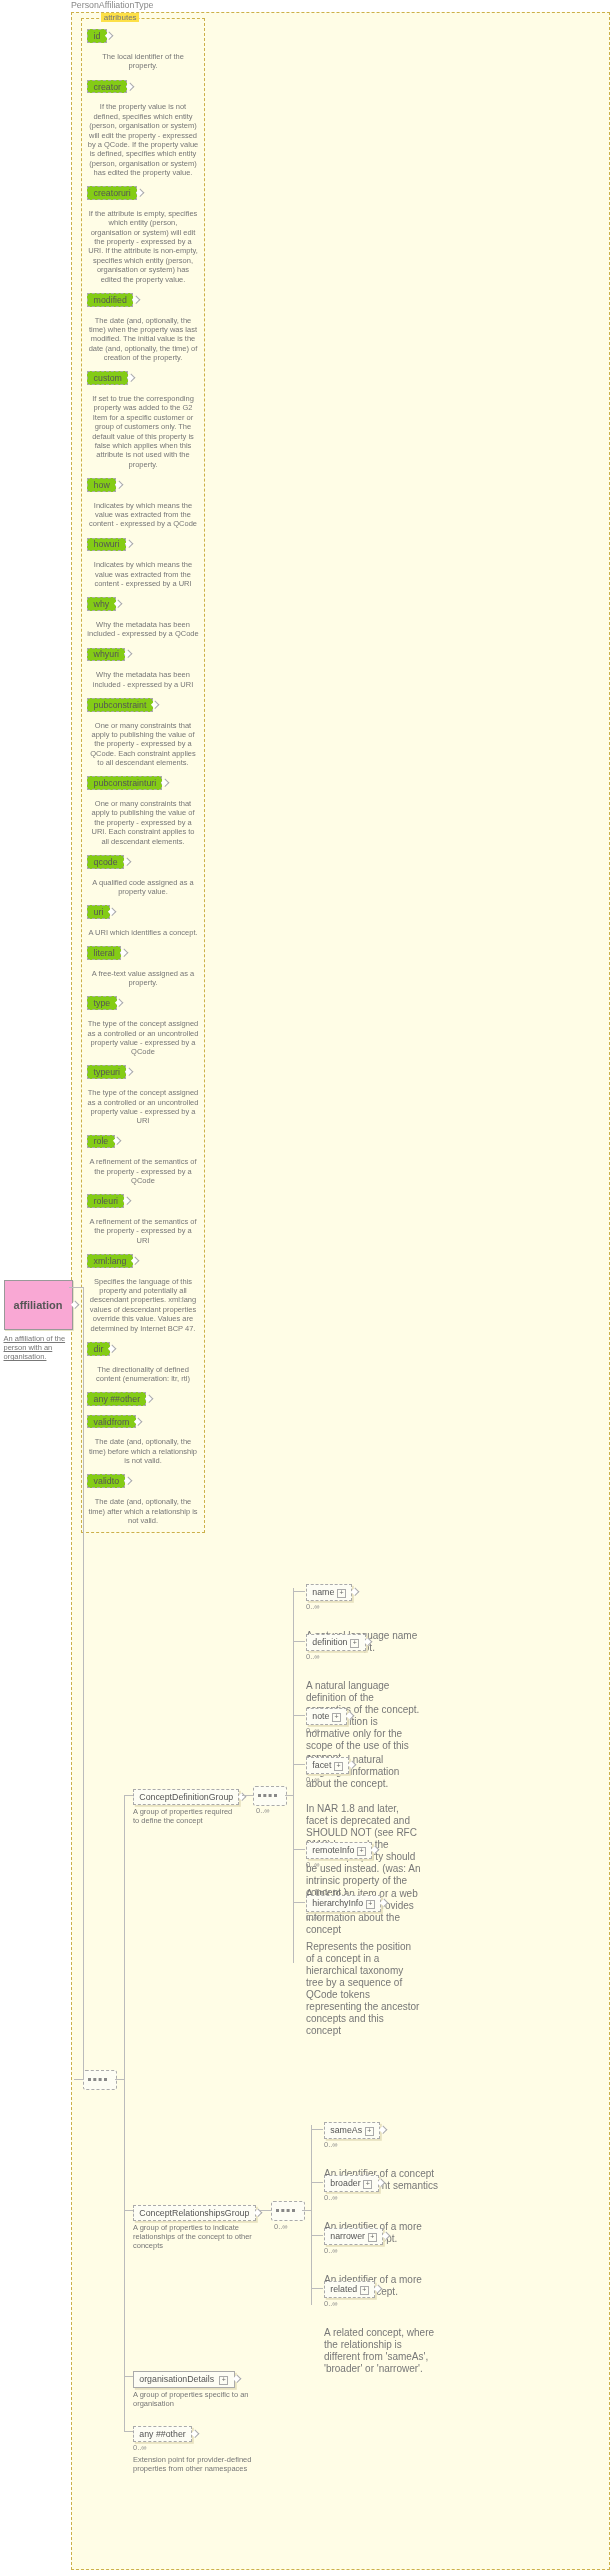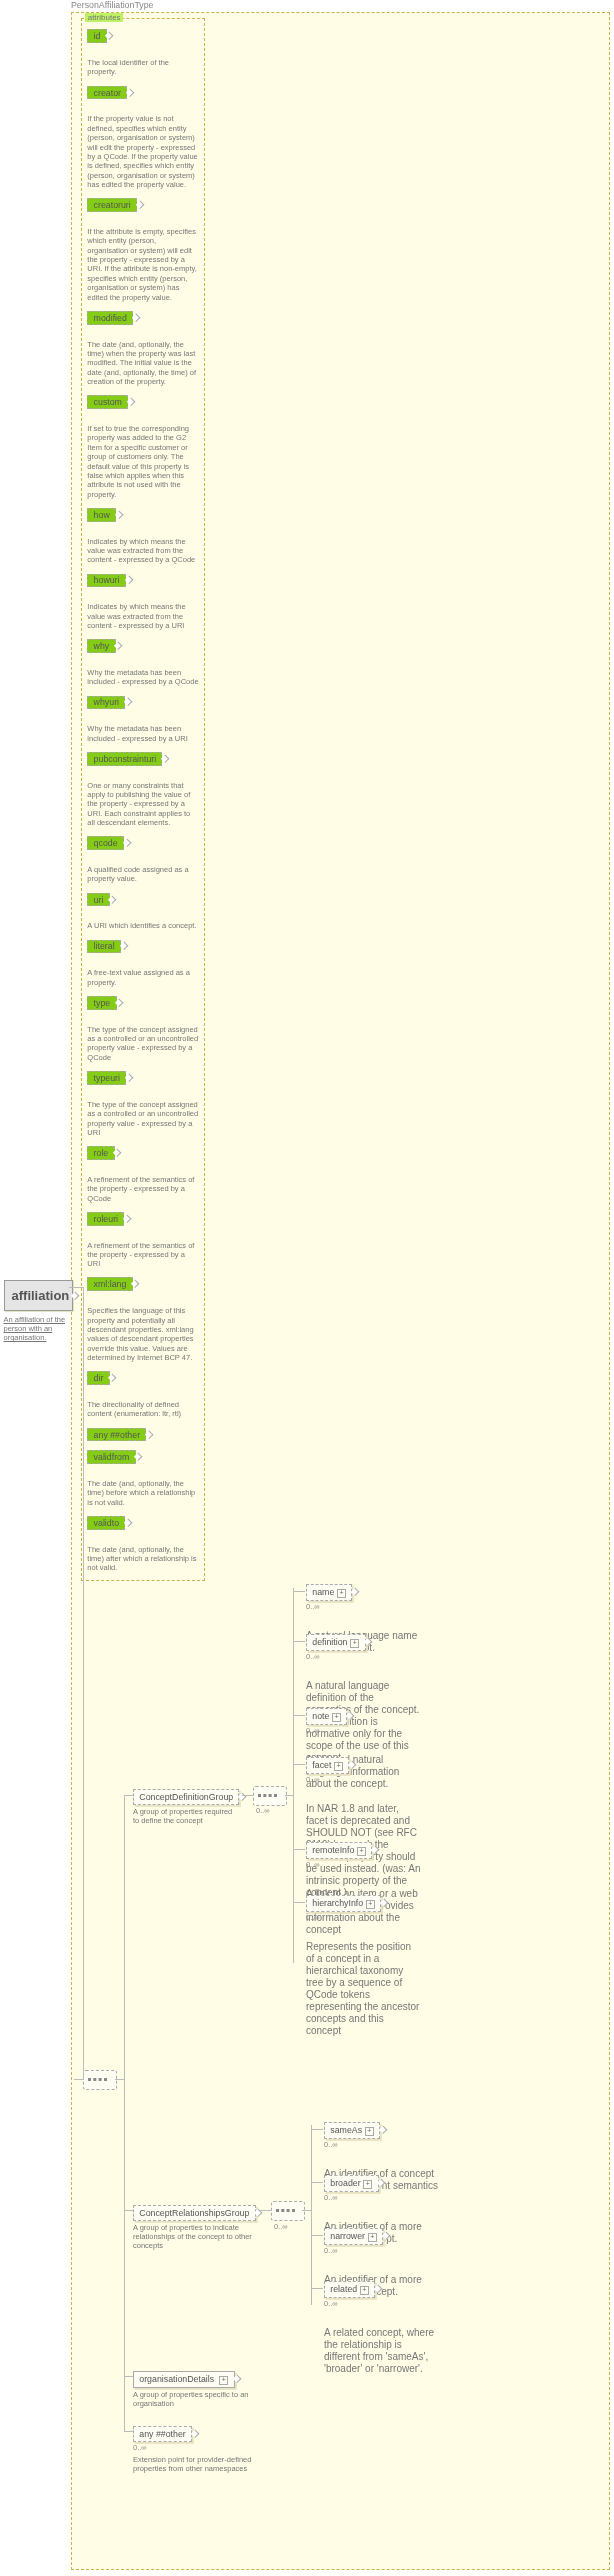"attributes" .attr-head { background: #bef264 -> #fde047; left: 3px -> 19px }
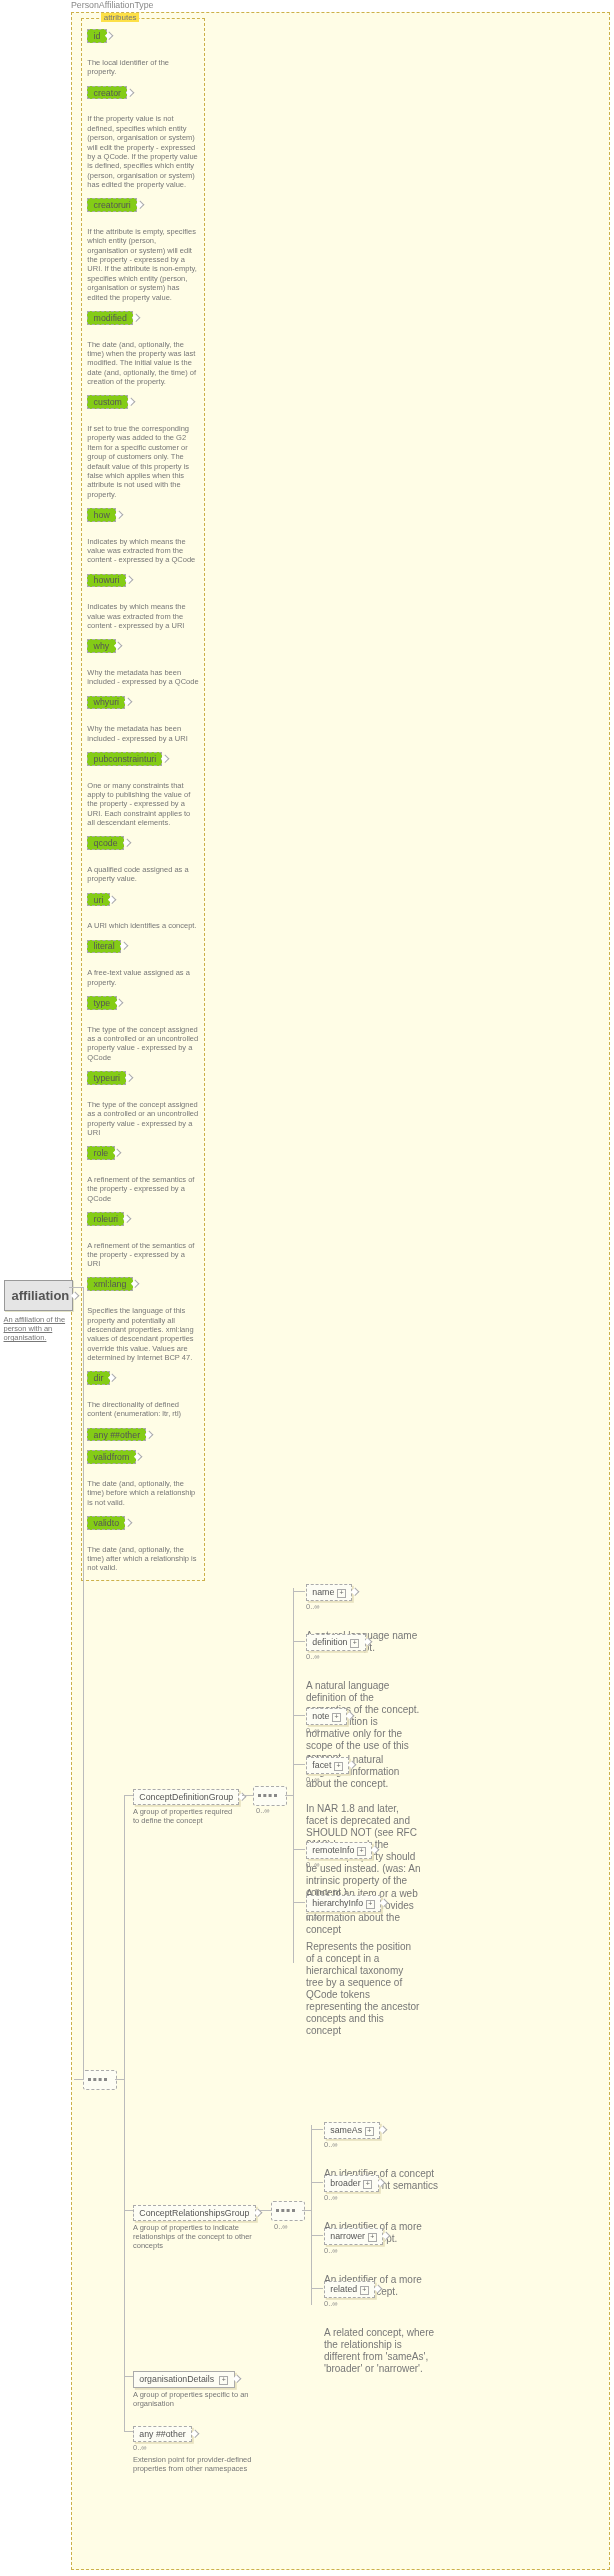"The local identifier of the" .attr-node .desc { margin-top: 15px -> 9px; text-align: none -> center }
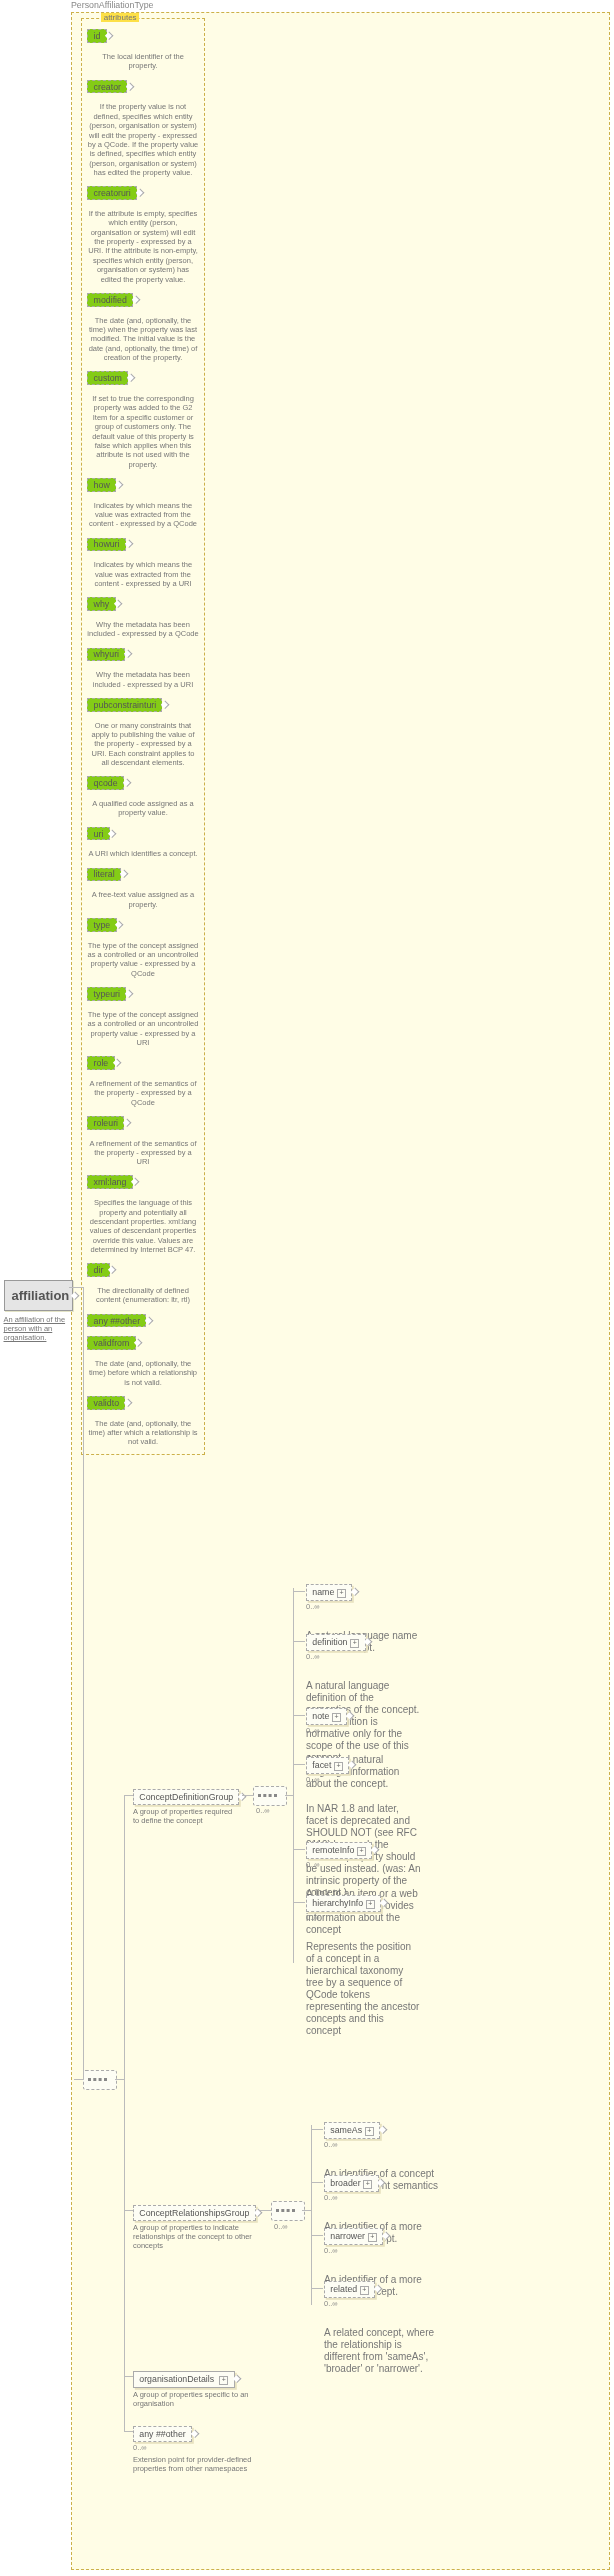"pubconstraint" div.attr-node { html: none -> <div><span>pubconstraint</span><div>One or many constraints that apply to publishing the value of the property - expressed by a QCode. Each constraint applies to all descendant elements.</div></div> }
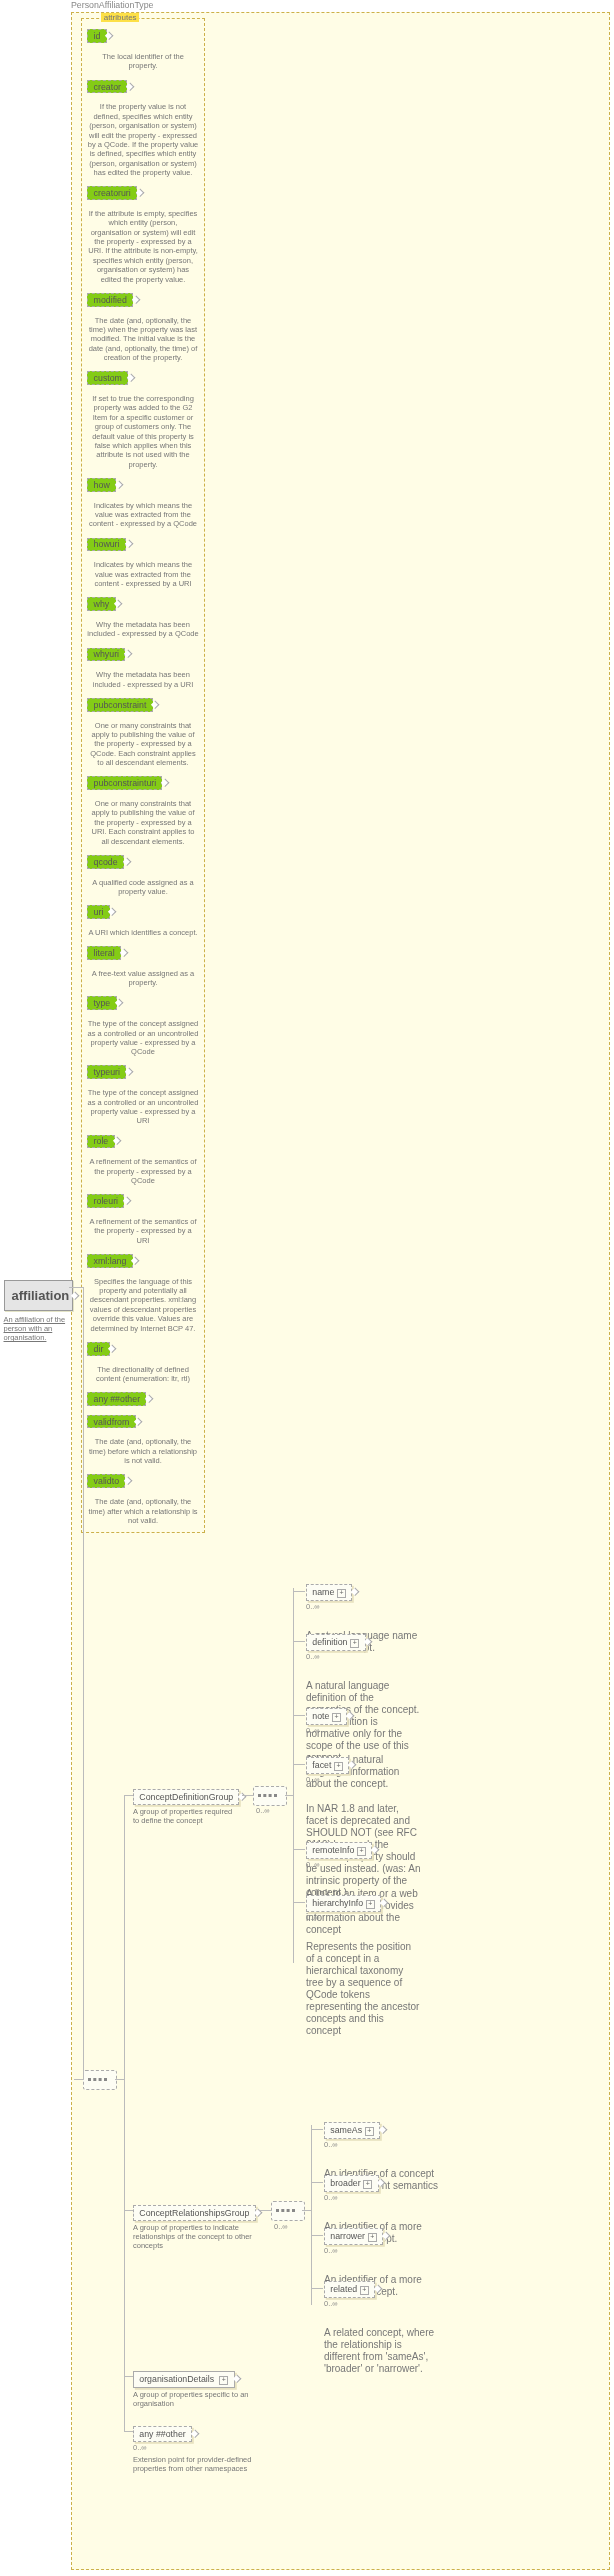"affiliation" .root-node .box { background: #e5e5e5 -> #f9a8d4; font-size: 13px -> 11px; padding: 7px 7px -> 18px 7px }
